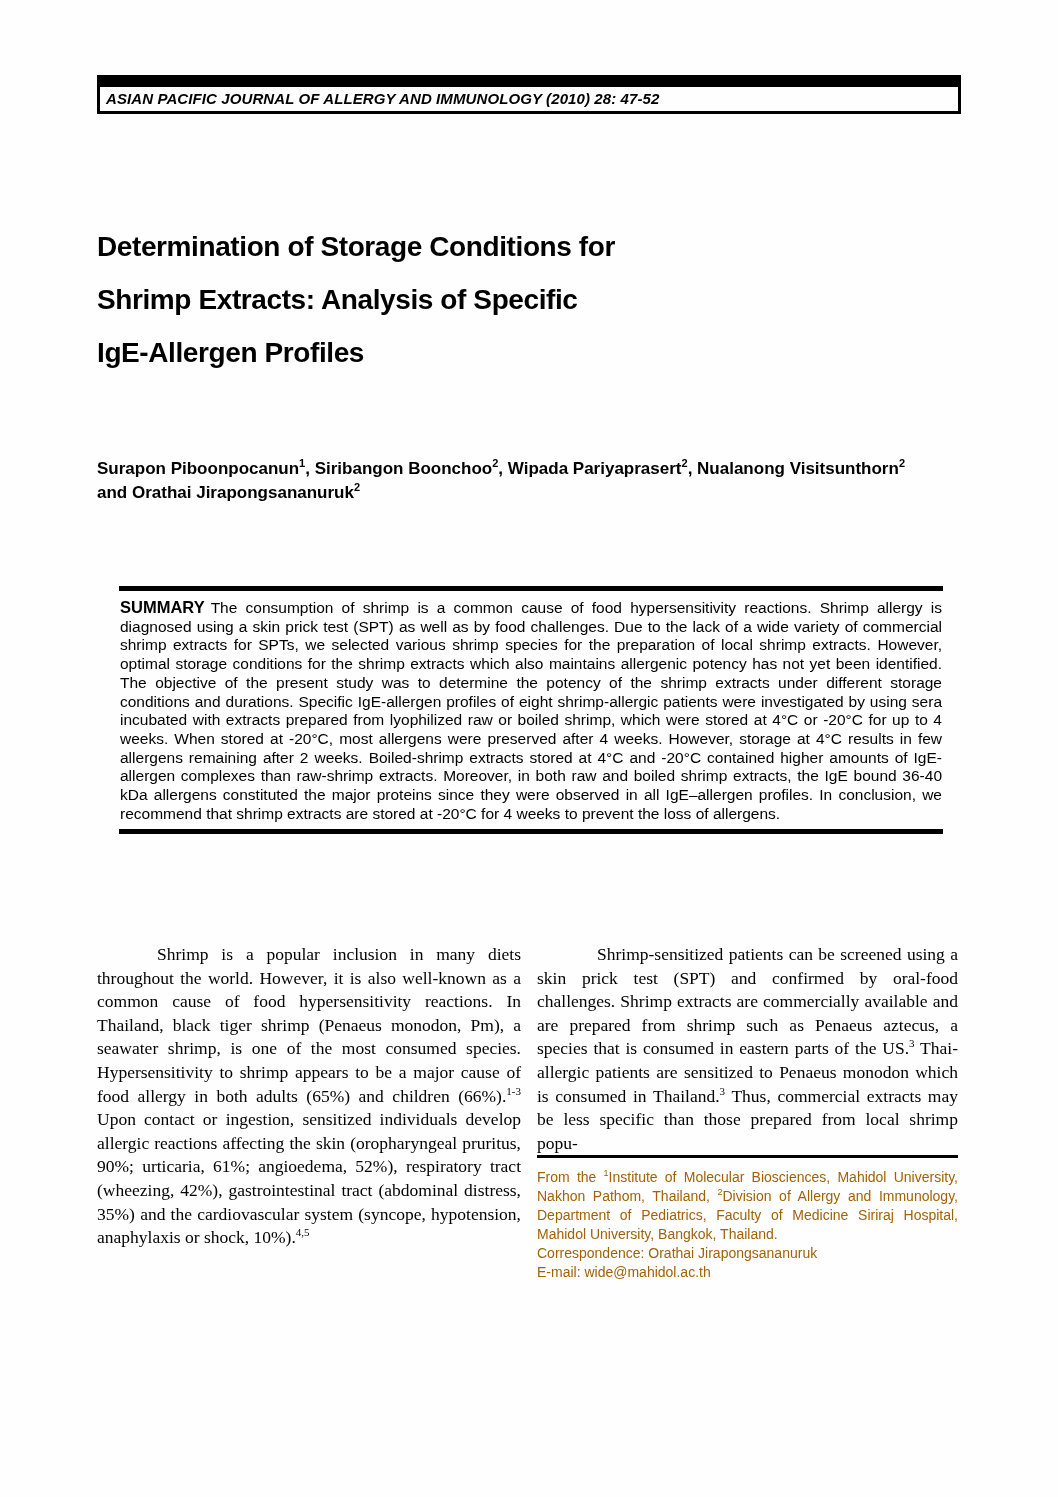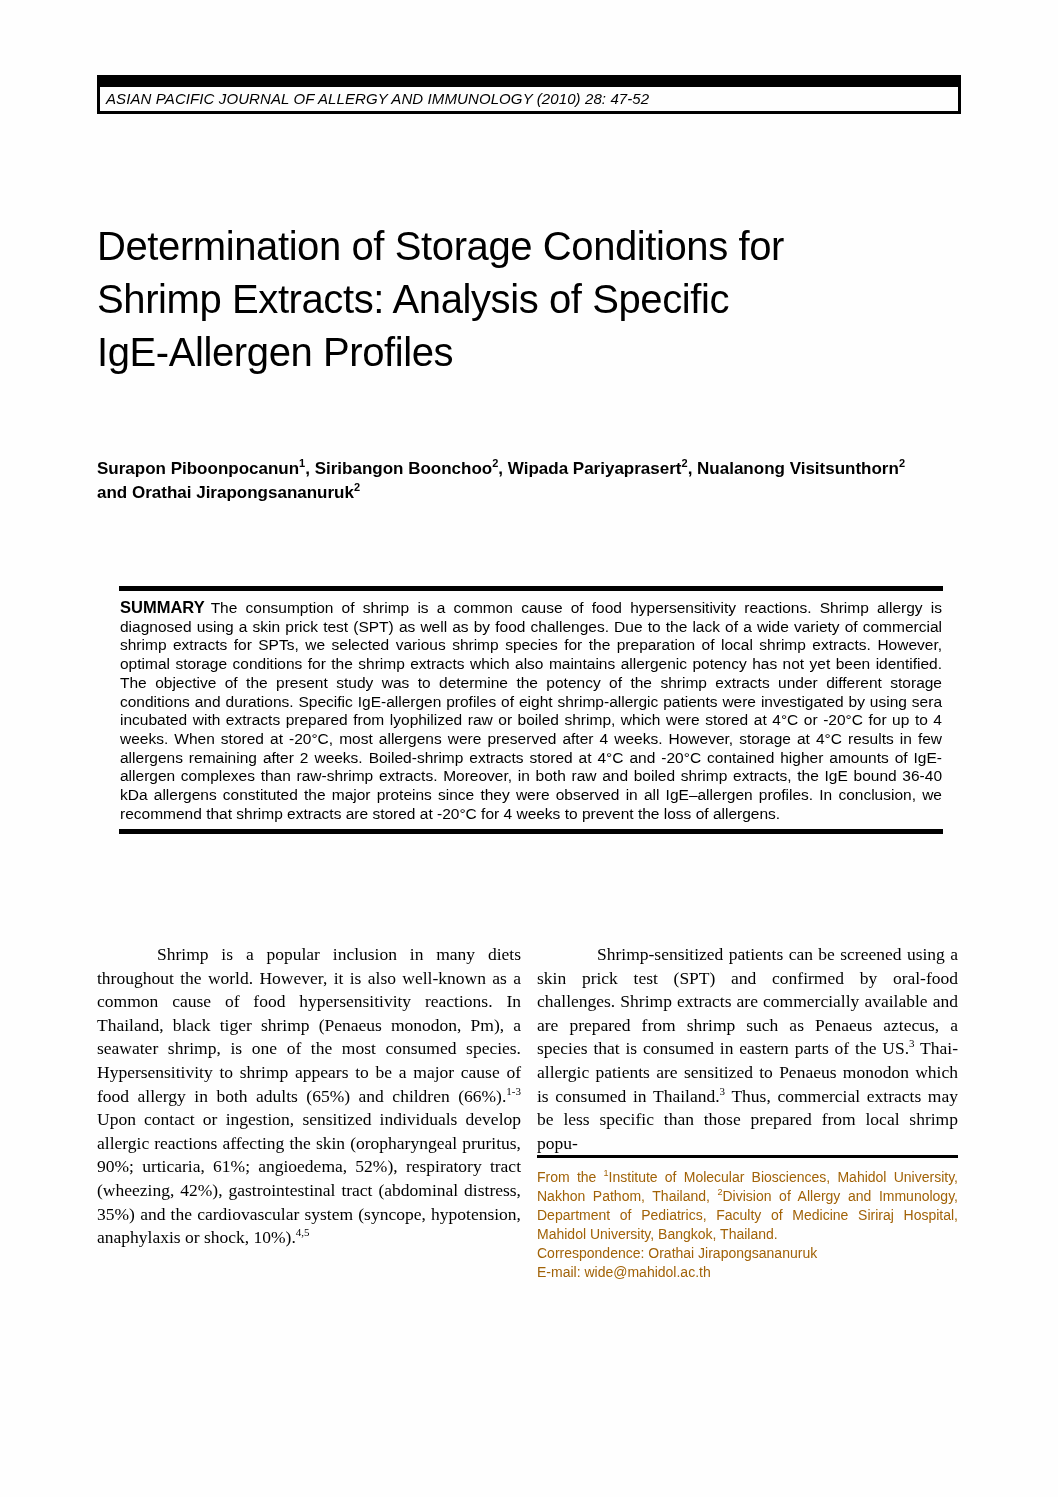"ASIAN PACIFIC JOURNAL OF ALLERGY" .banner-box { font-weight: normal -> bold }
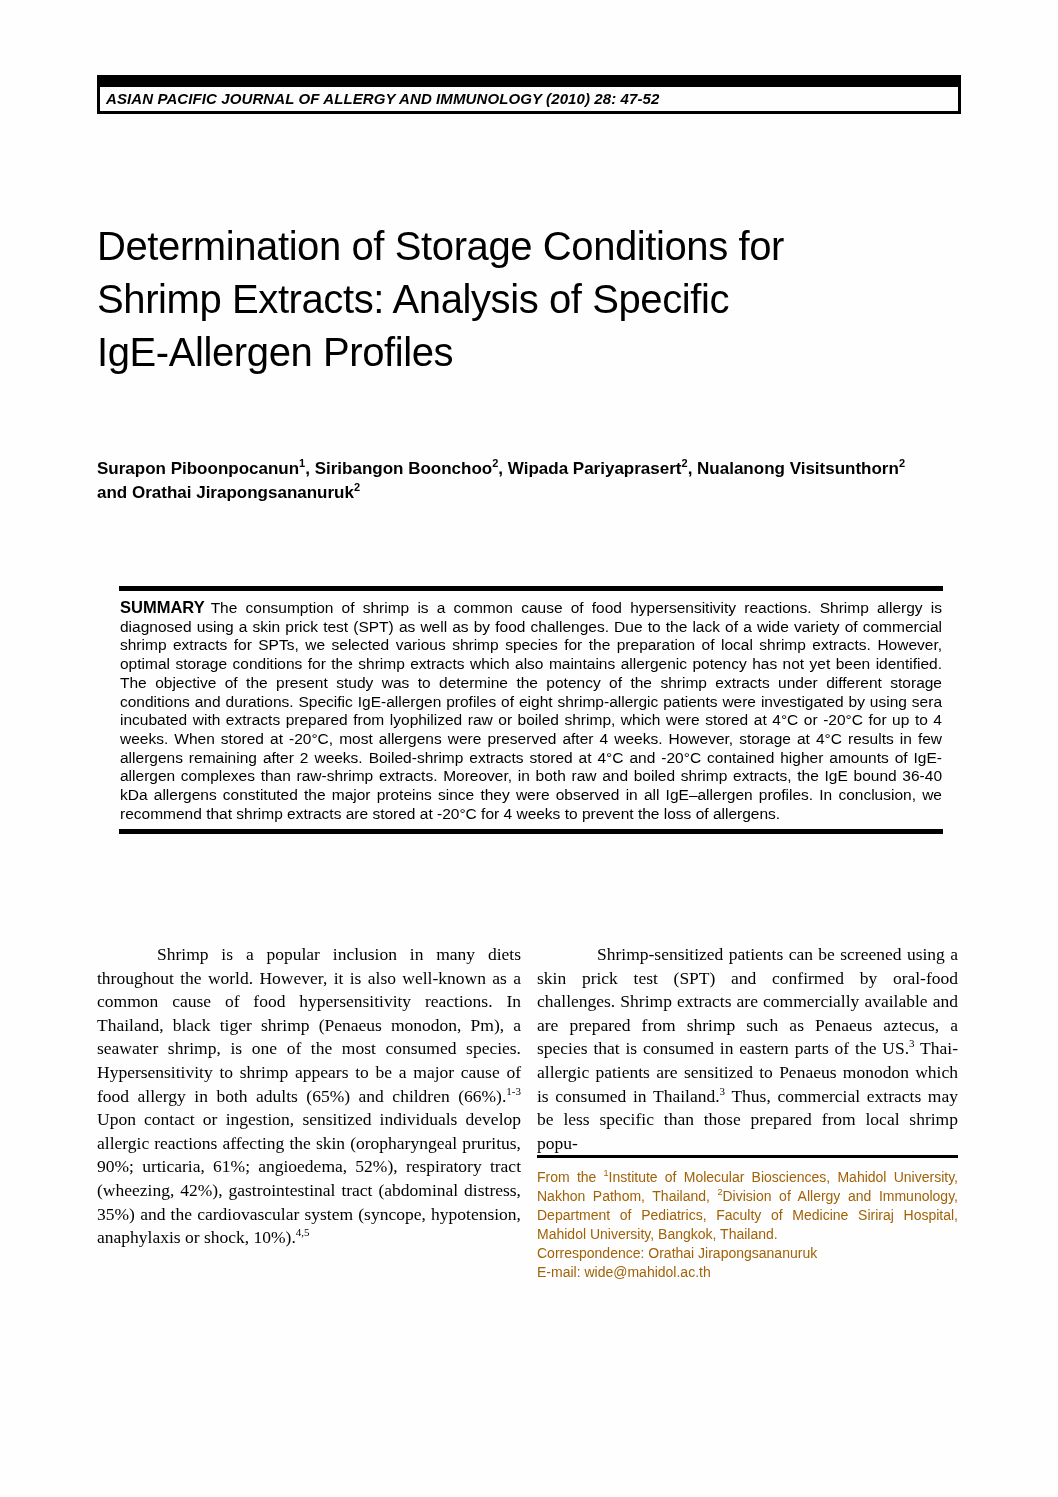"Determination of Storage Conditions for" .title-line { font-size: 40px -> 28px; font-weight: normal -> bold }
